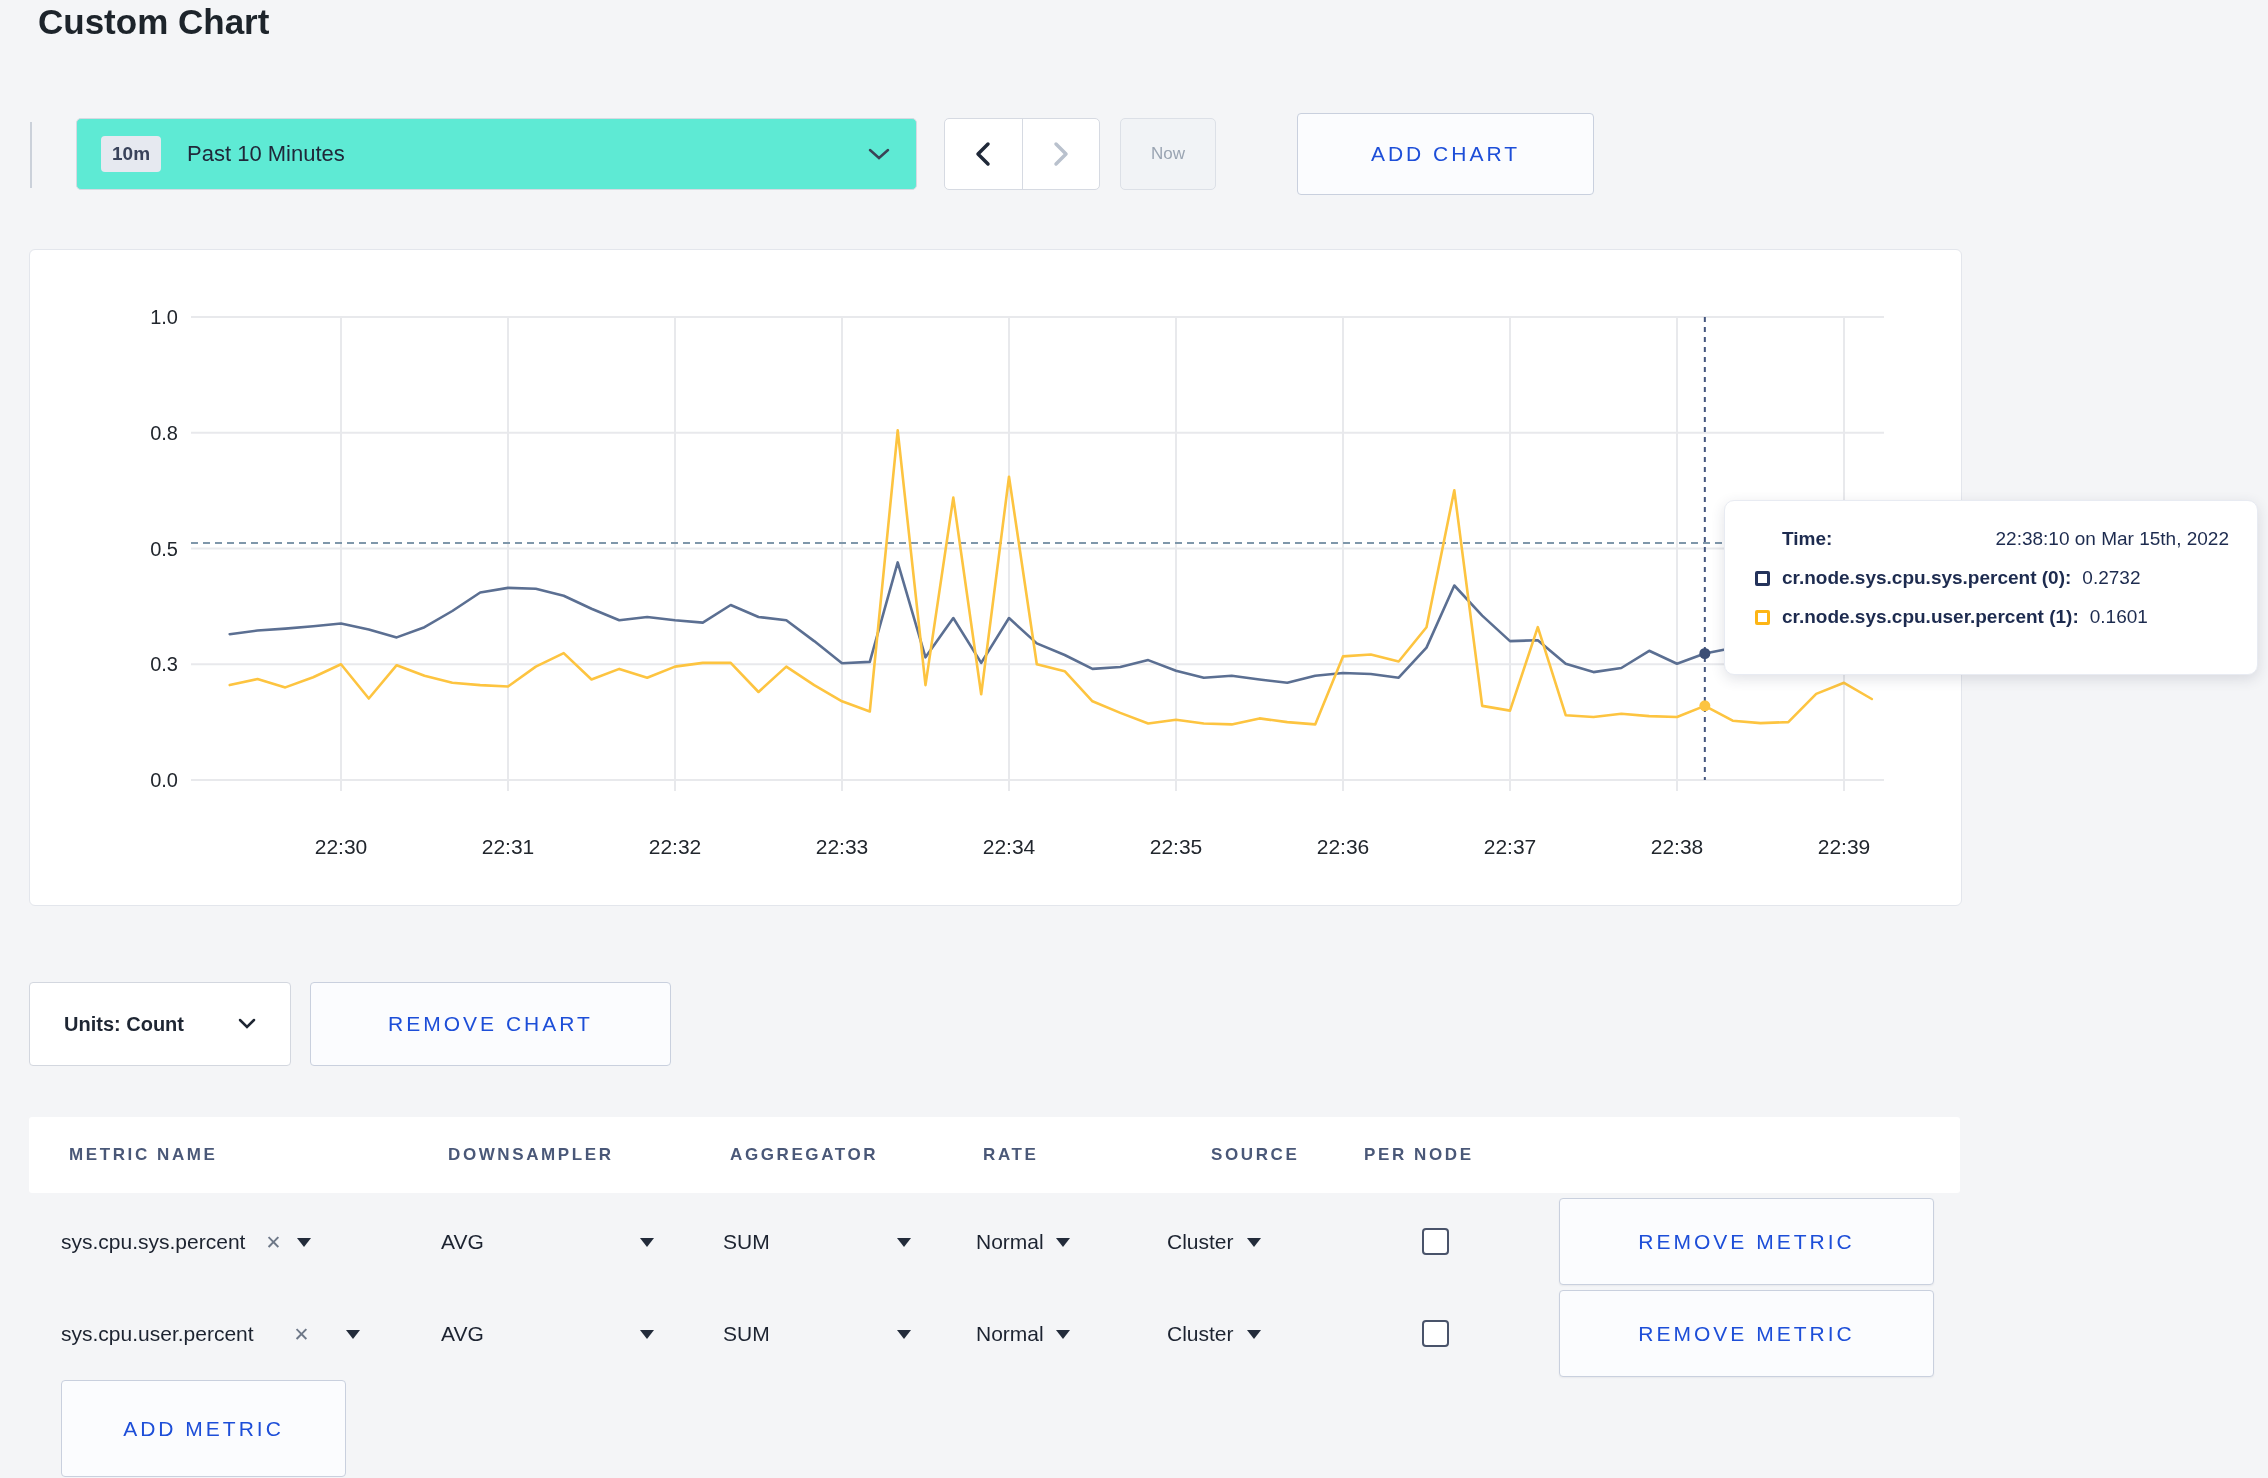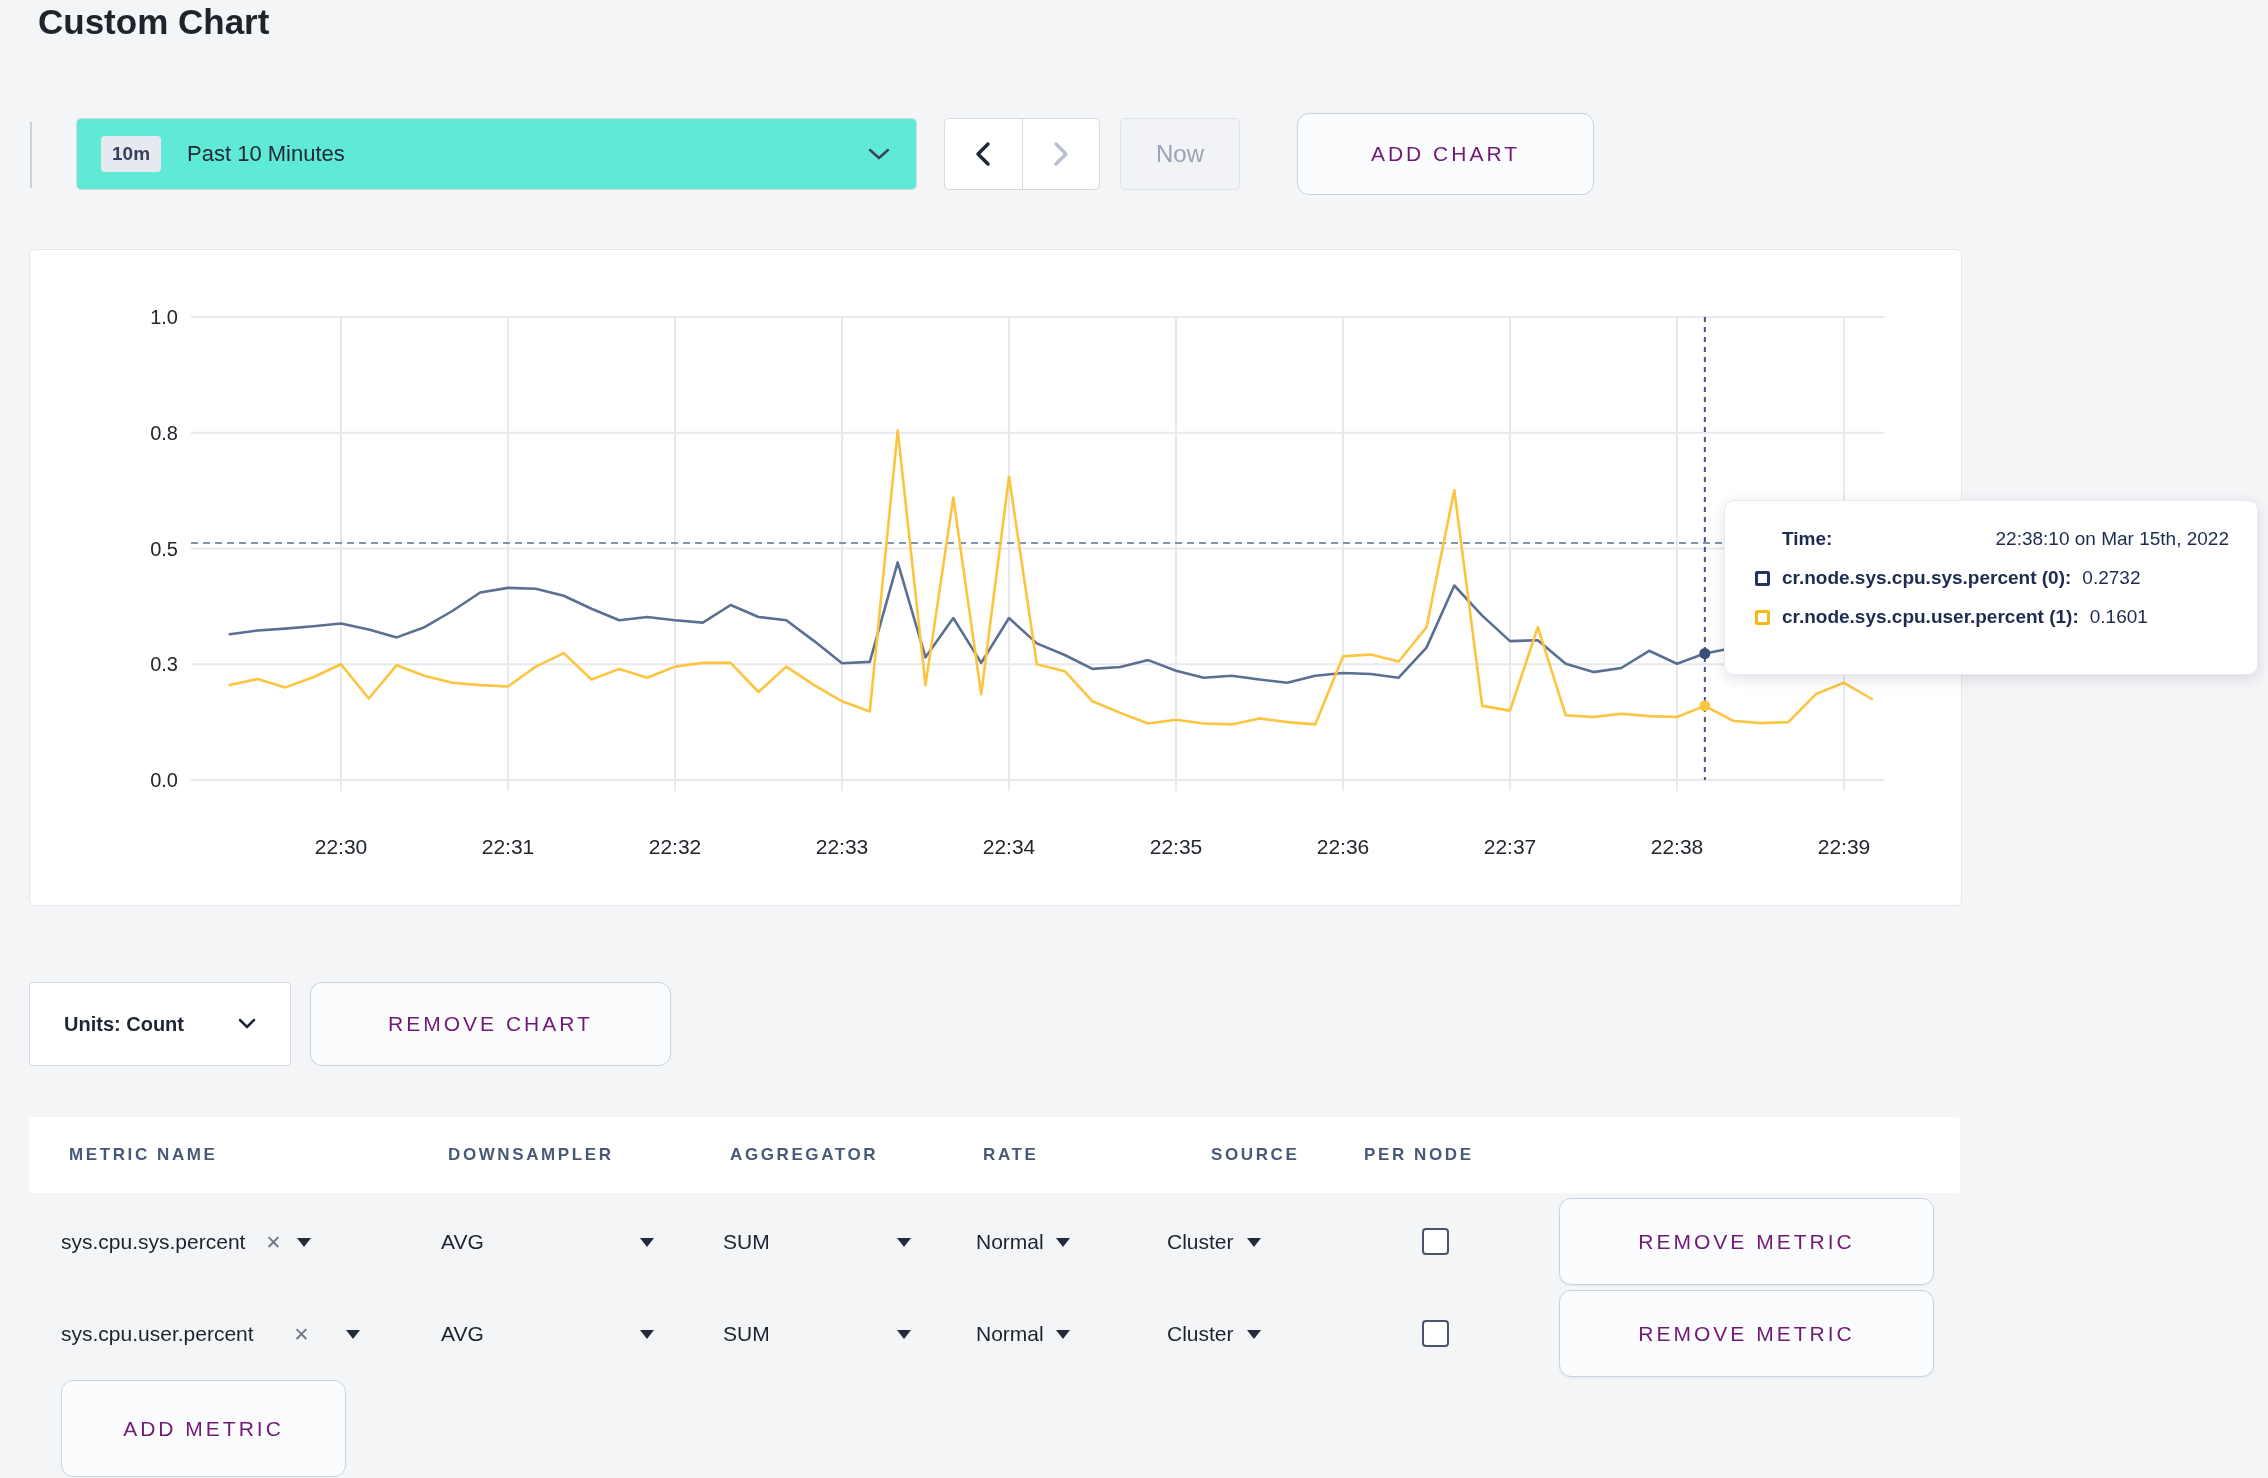"Now" .now-btn { font-size: 24px -> 17px; width: 120px -> 96px }
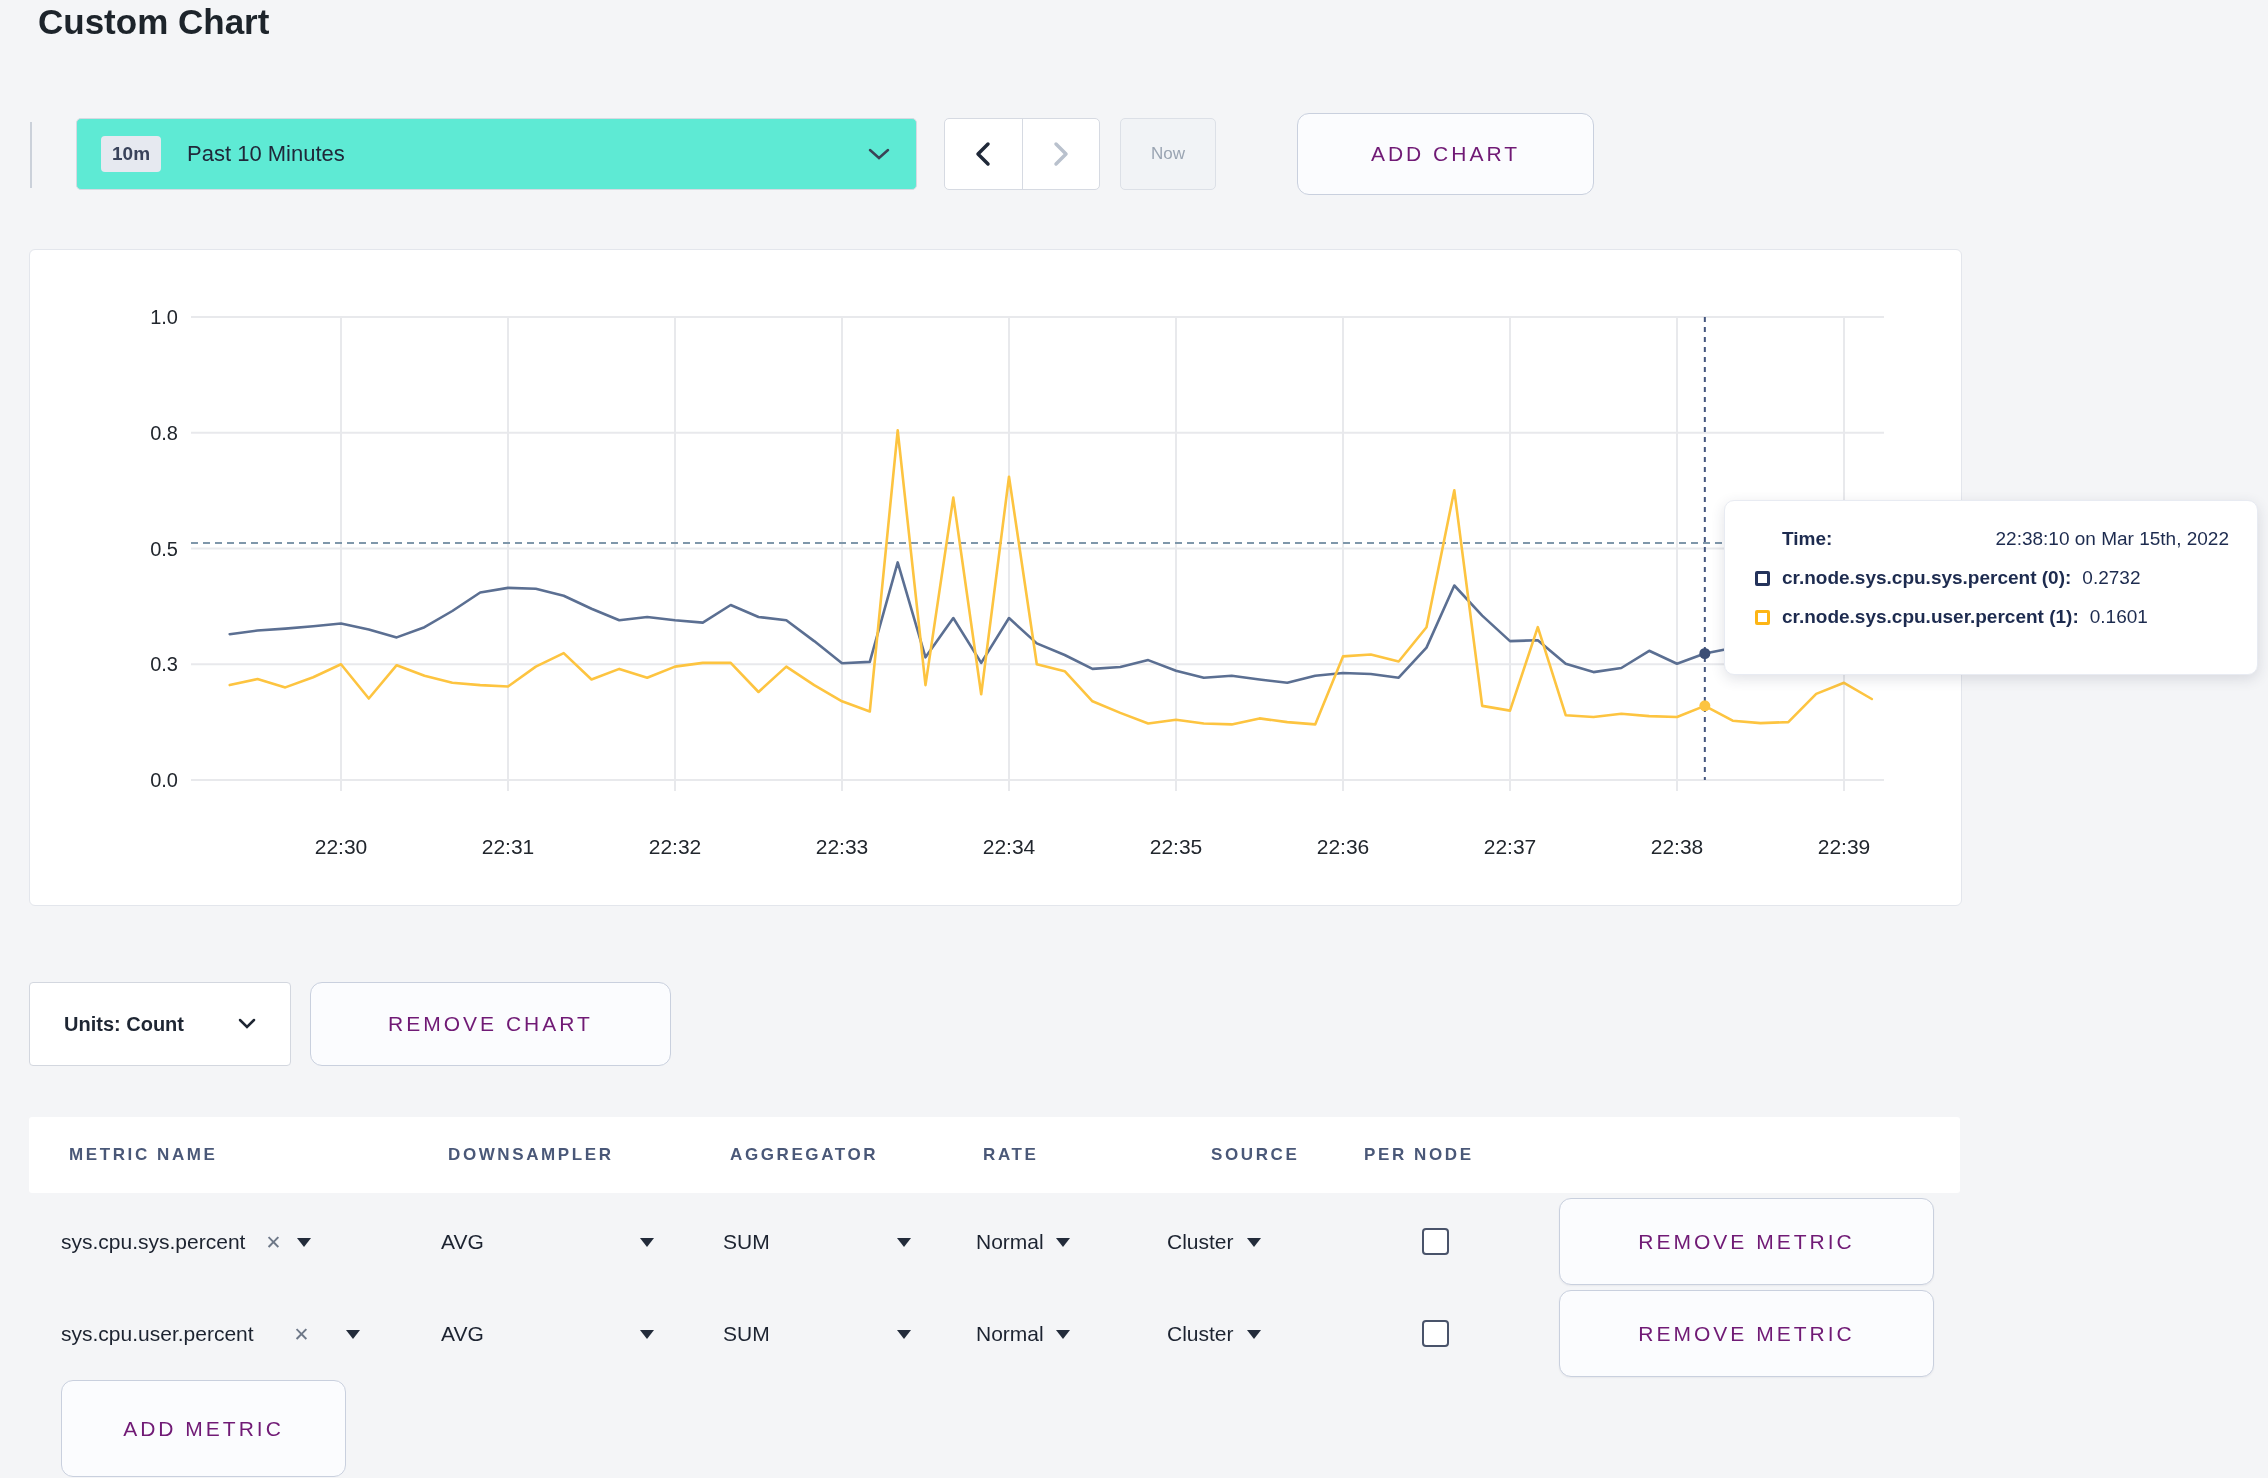"ADD CHART" .blue-btn { border-radius: 12px -> 4px; color: #701a75 -> #1d4ed8 }
